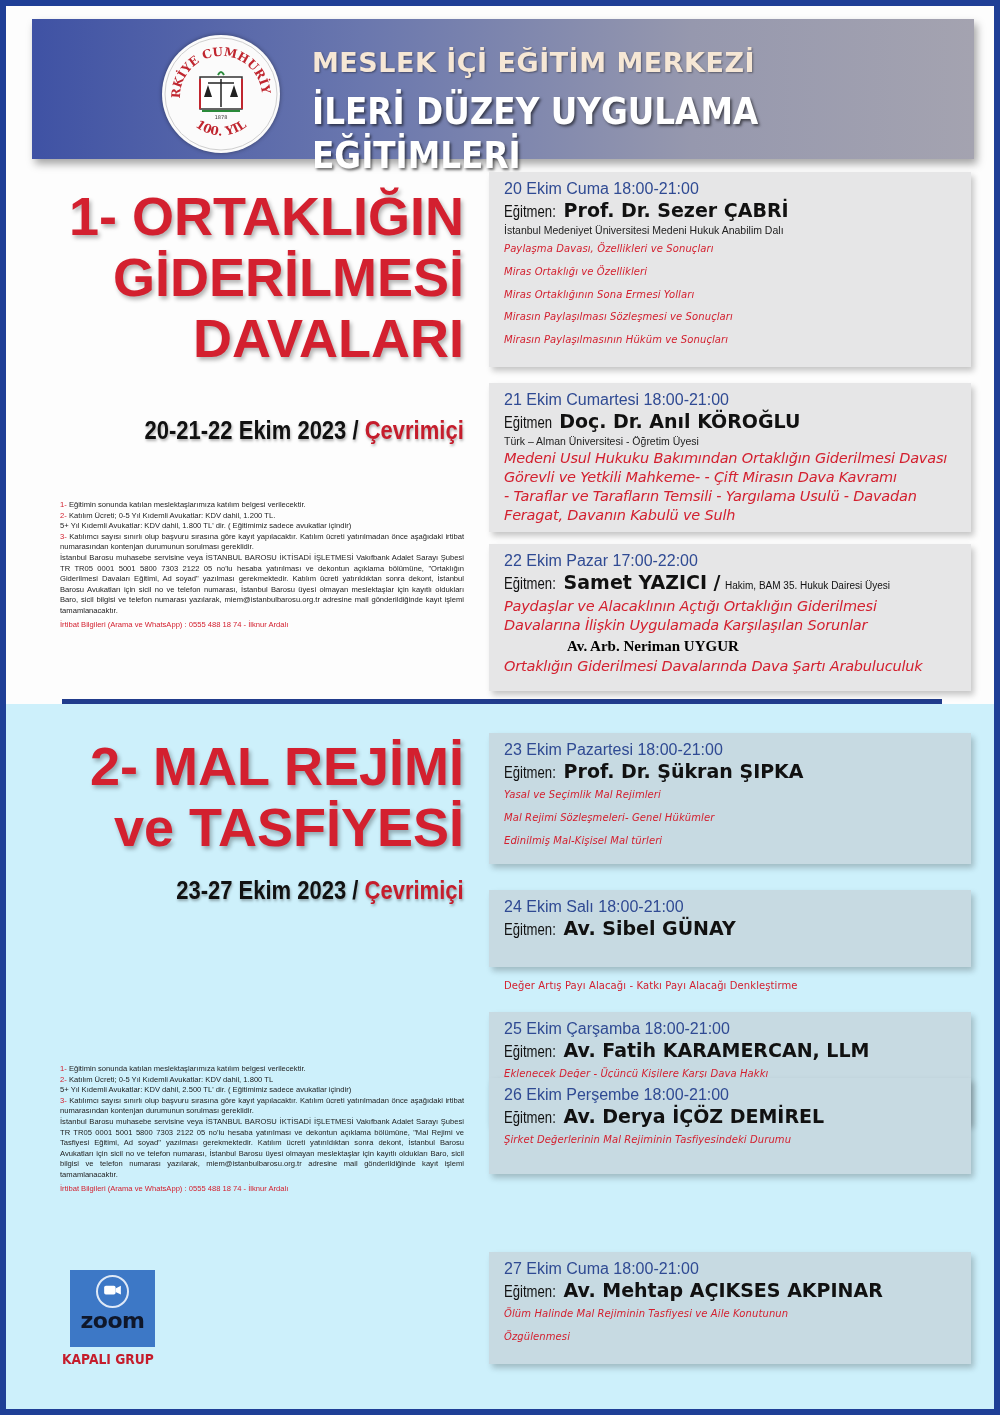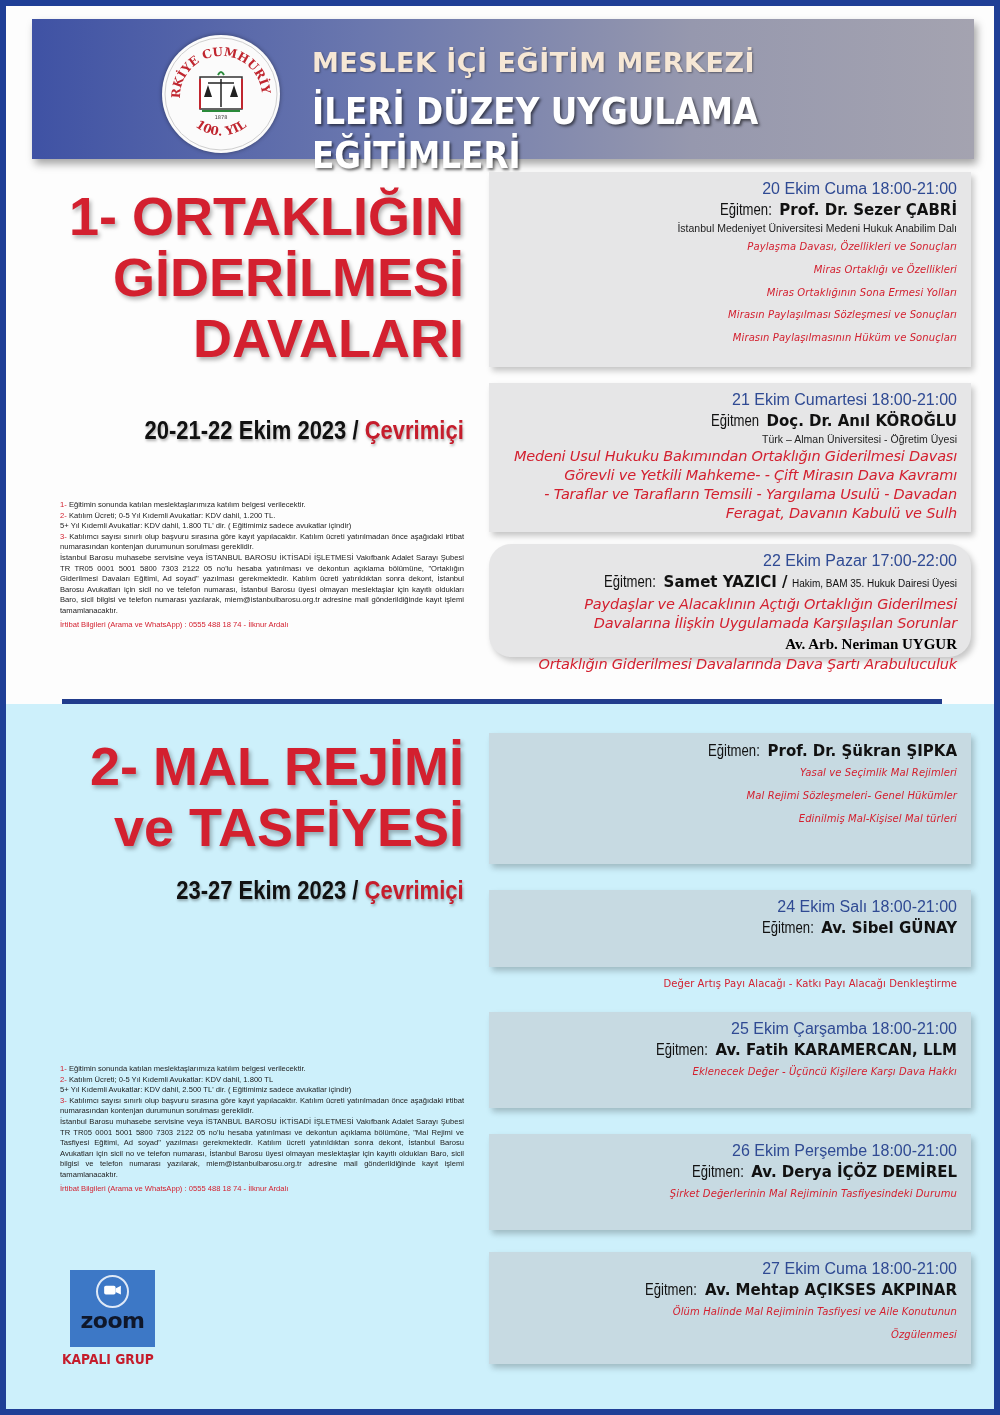"20 Ekim Cuma 18:00-21:00" .card { text-align: right -> none }
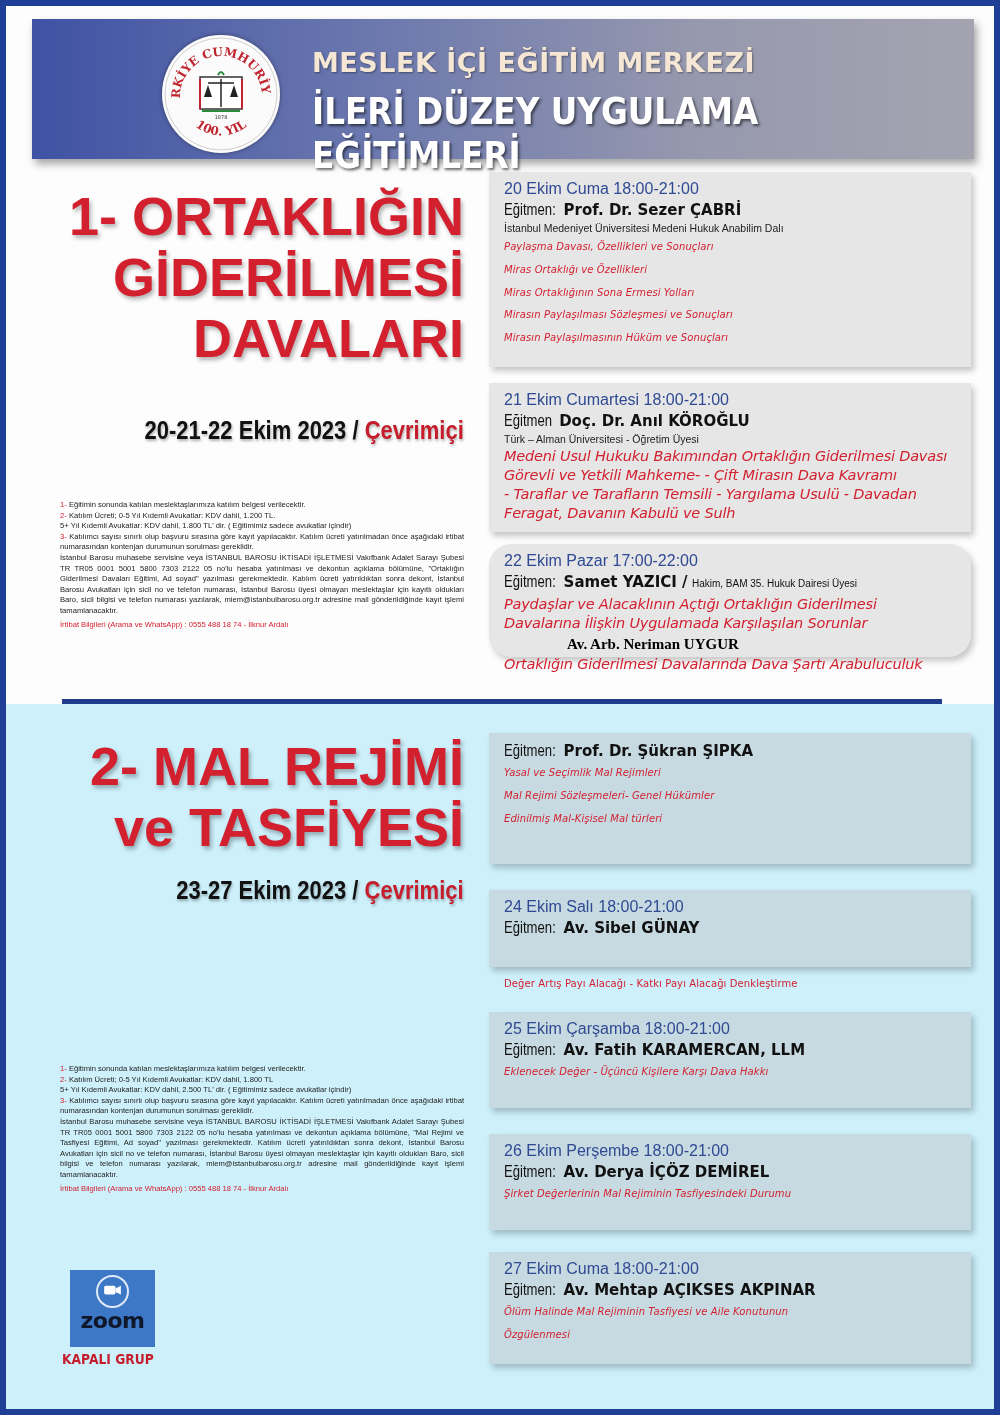"Prof. Dr. Sezer ÇABRİ" .card .instr .name { font-size: 15px -> 19px }
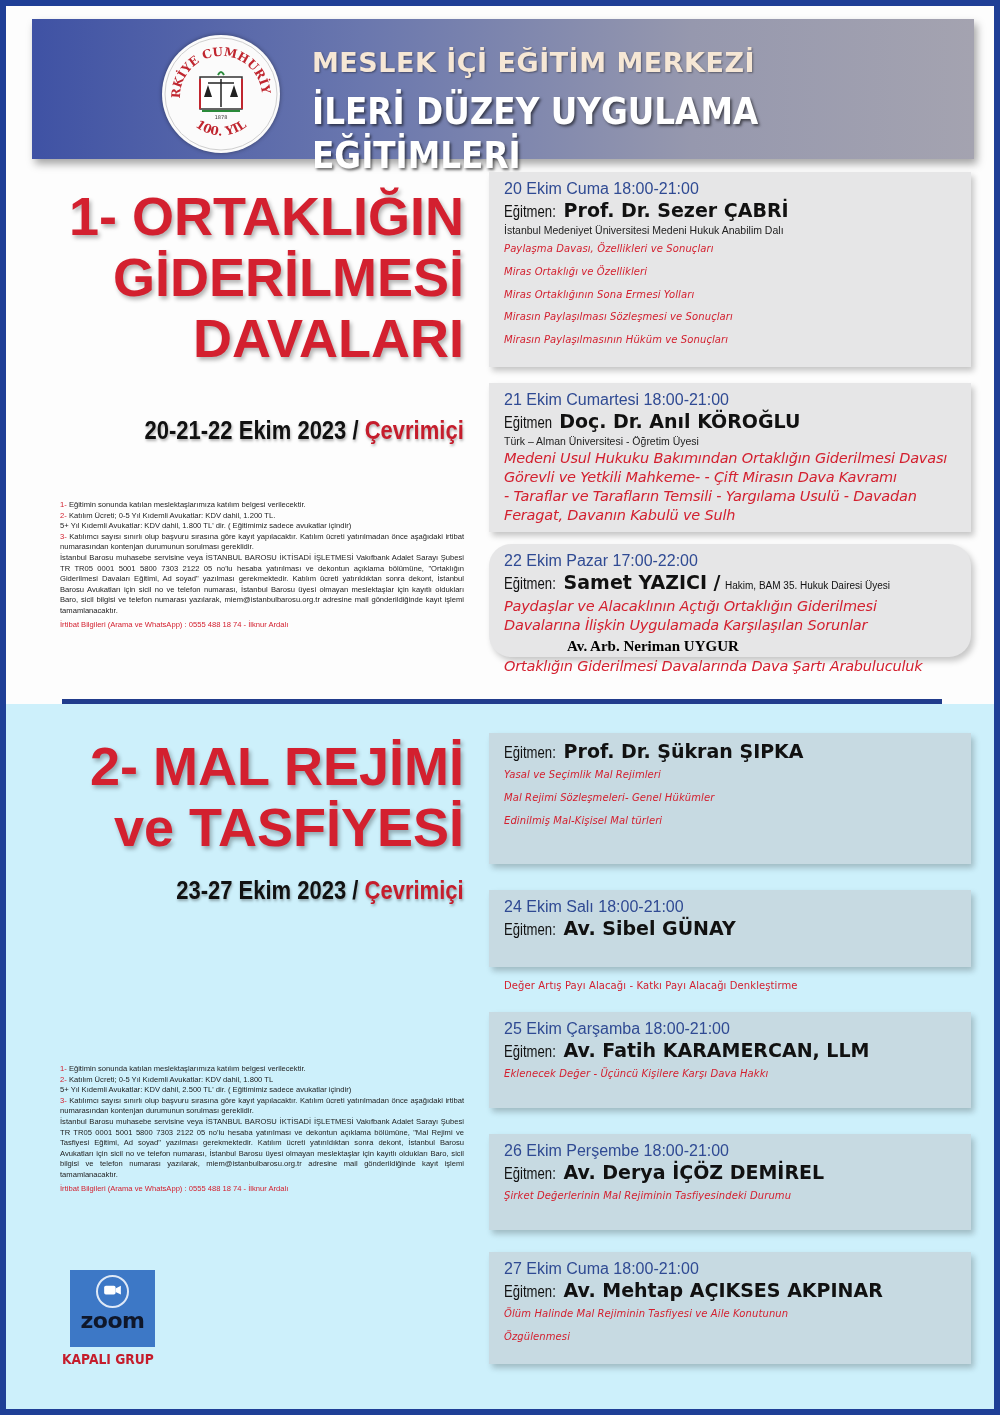"22 Ekim Pazar 17:00-22:00" div.card { border-radius: 22px -> none; height: 113px -> 147px }
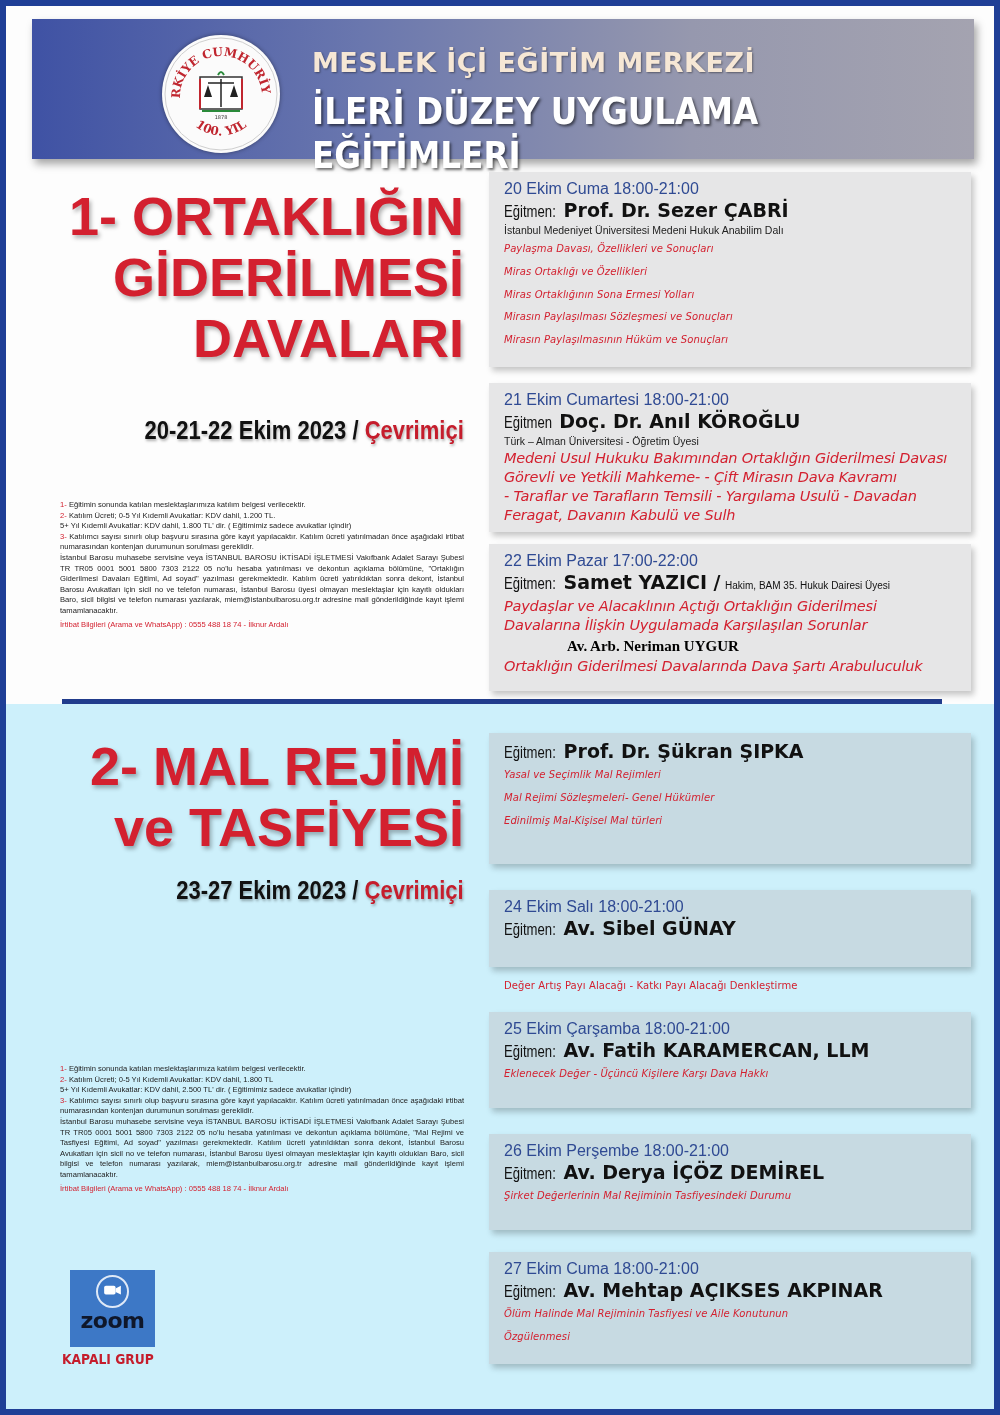"23 Ekim Pazartesi 18:00-21:00" div.date { html: none -> <div>23 Ekim Pazartesi 18:00-21:00</div> }
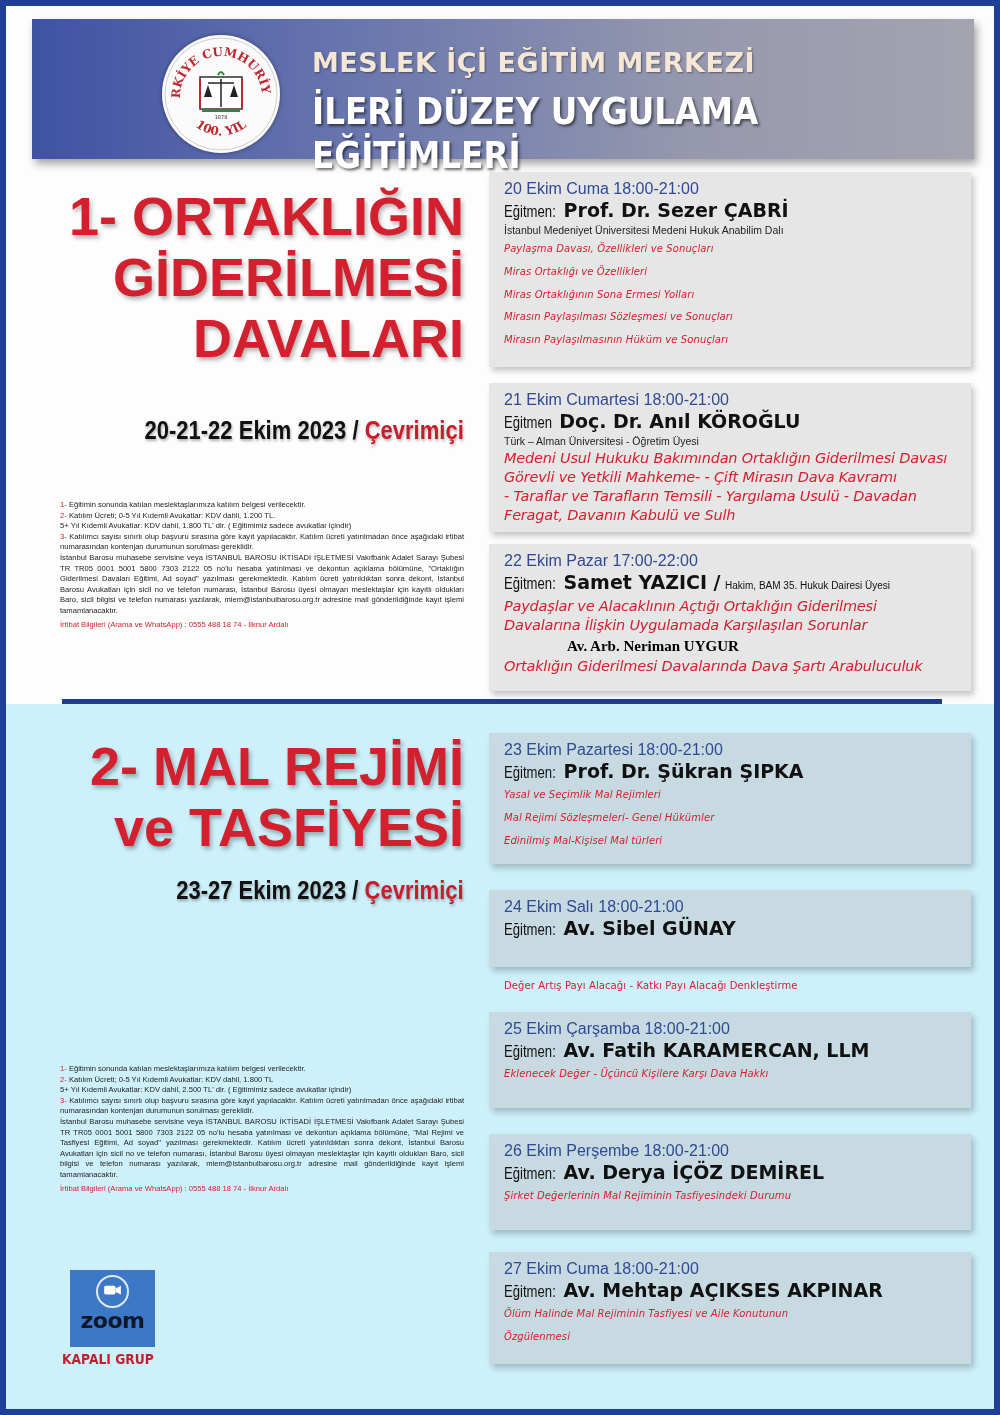"25 Ekim Çarşamba 18:00-21:00" div.card { height: 96px -> 112px }
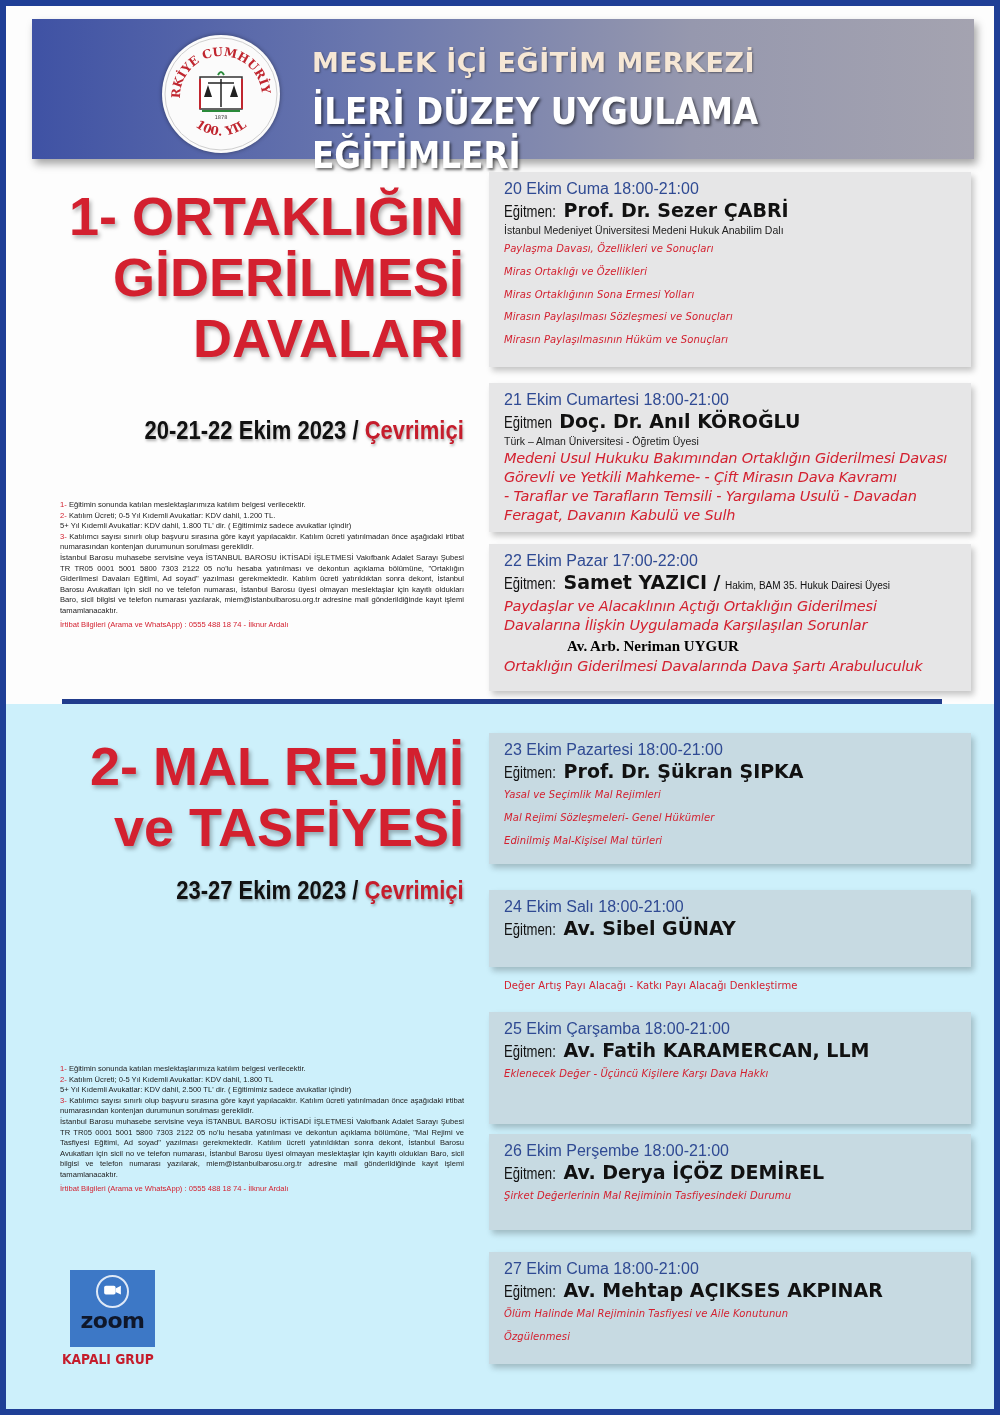"26 Ekim Perşembe 18:00-21:00" div.card { top: 1128px -> 1072px }
